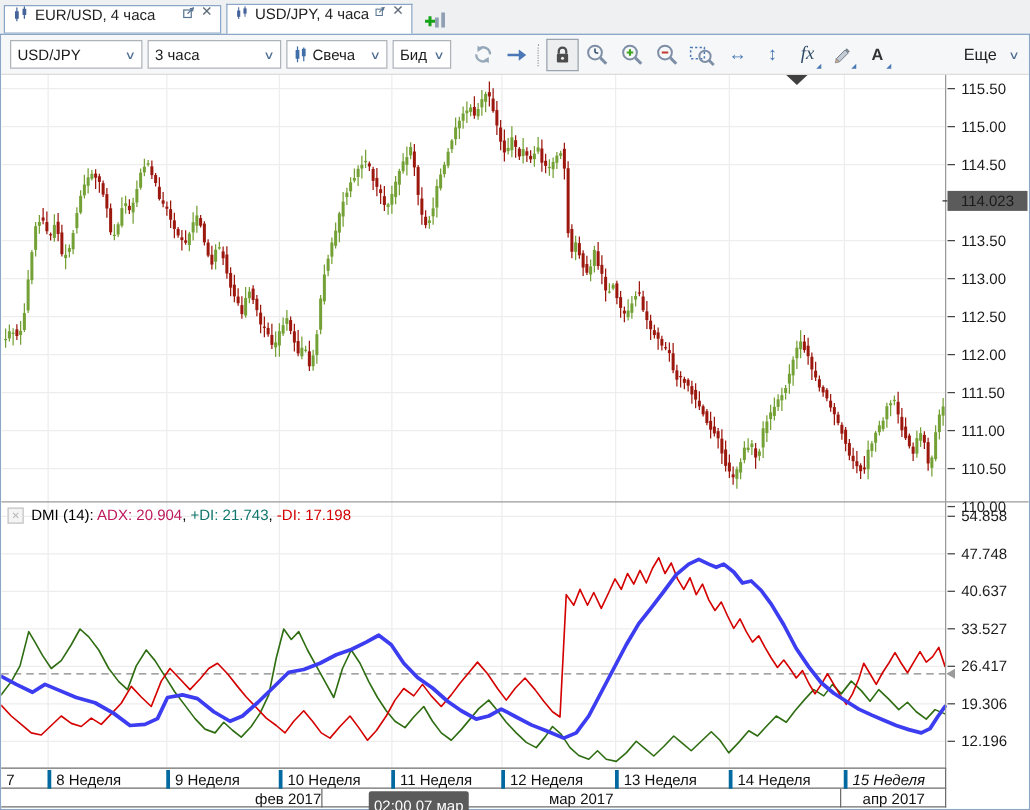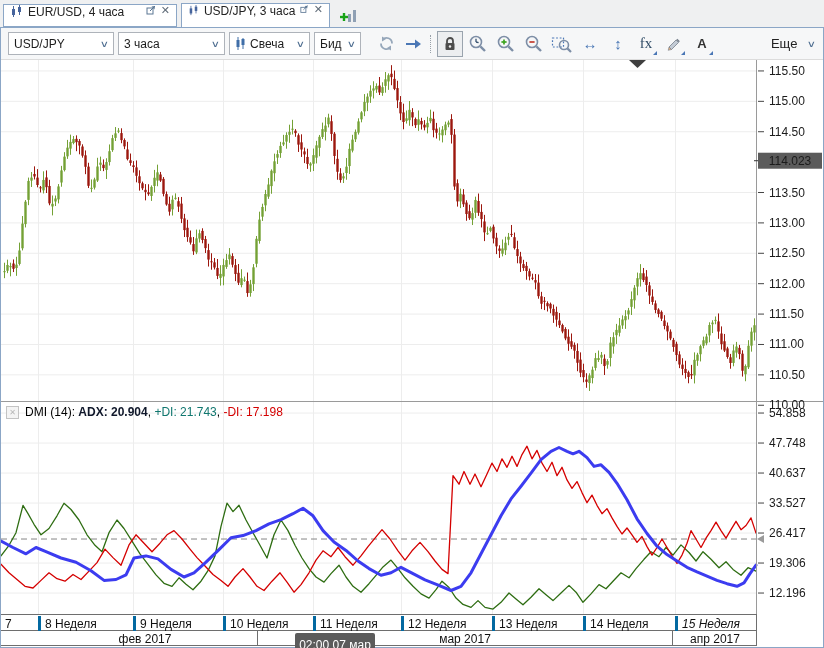"USD/JPY, 3 часа" span.lbl { text: 3 -> 4 }
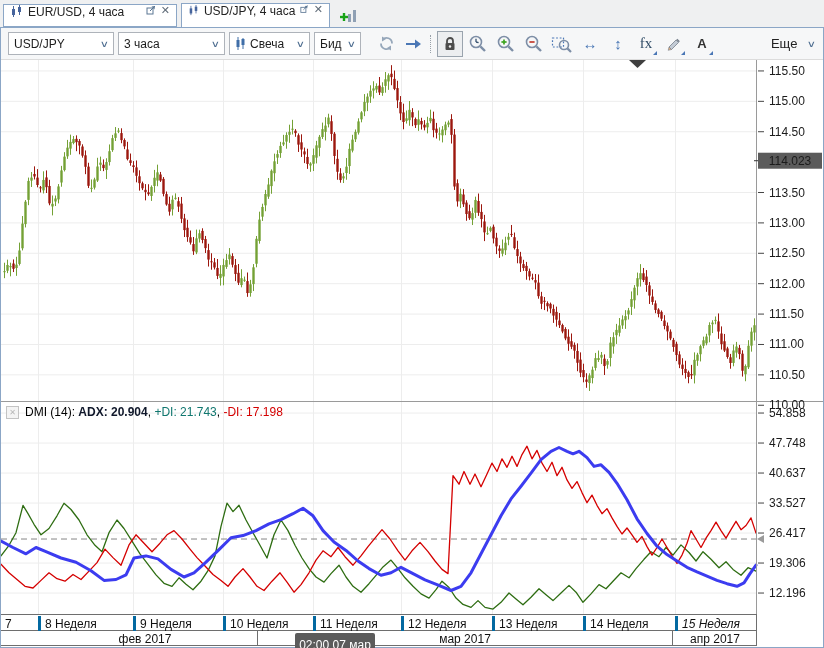"fx" .fx { font-style: none -> italic }
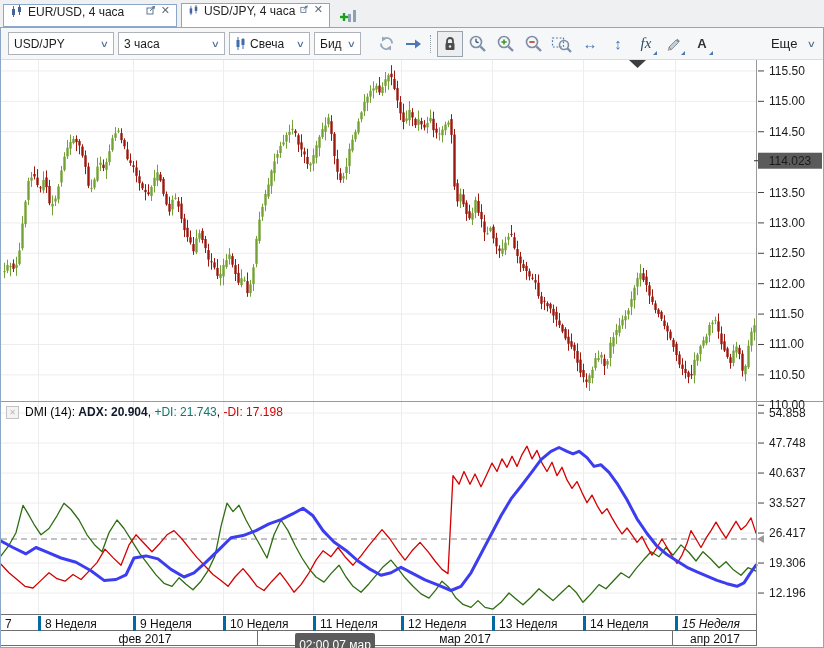"ADX: 20.904" span { color: #0f172a -> #be185d; font-weight: bold -> none }
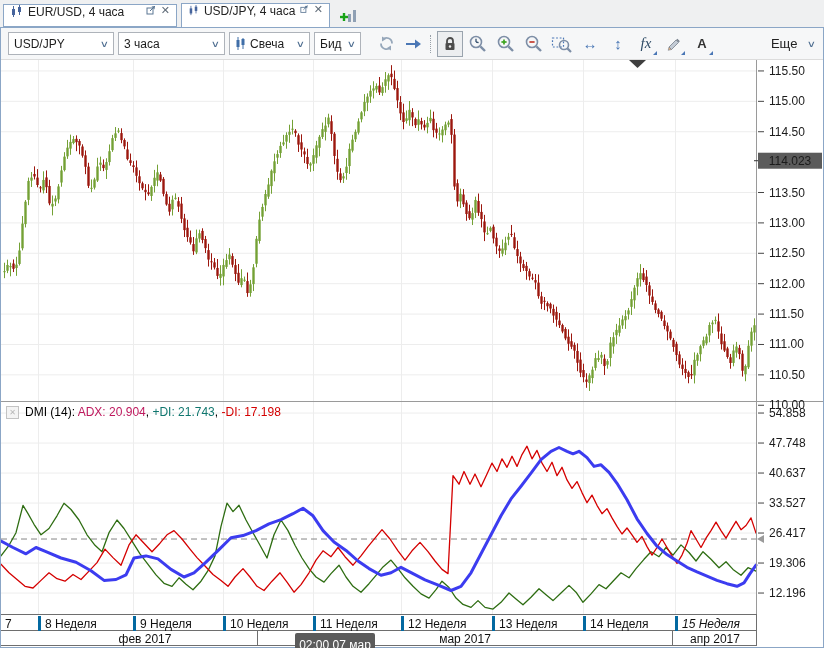"фев 2017" div.mcell { left: 16px -> 0px; text-align: none -> right }
